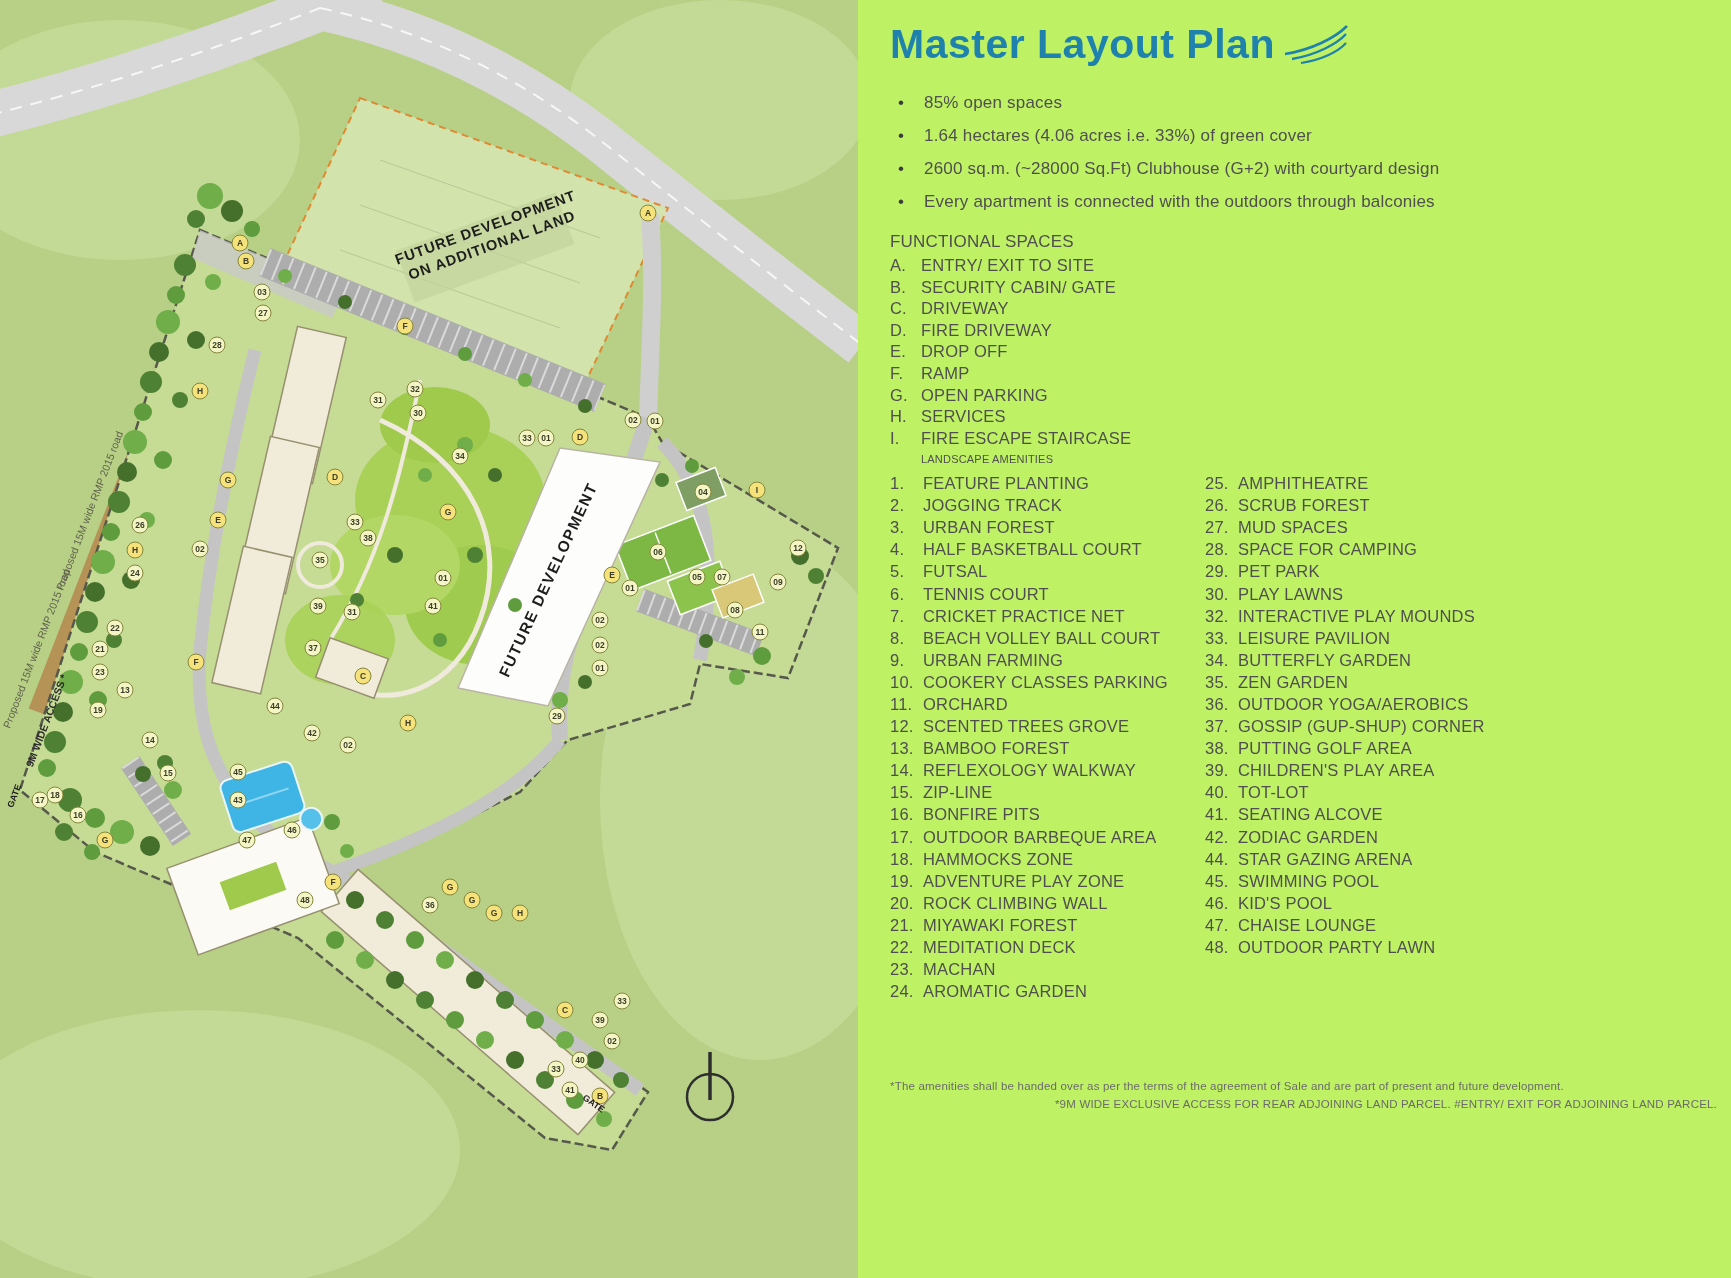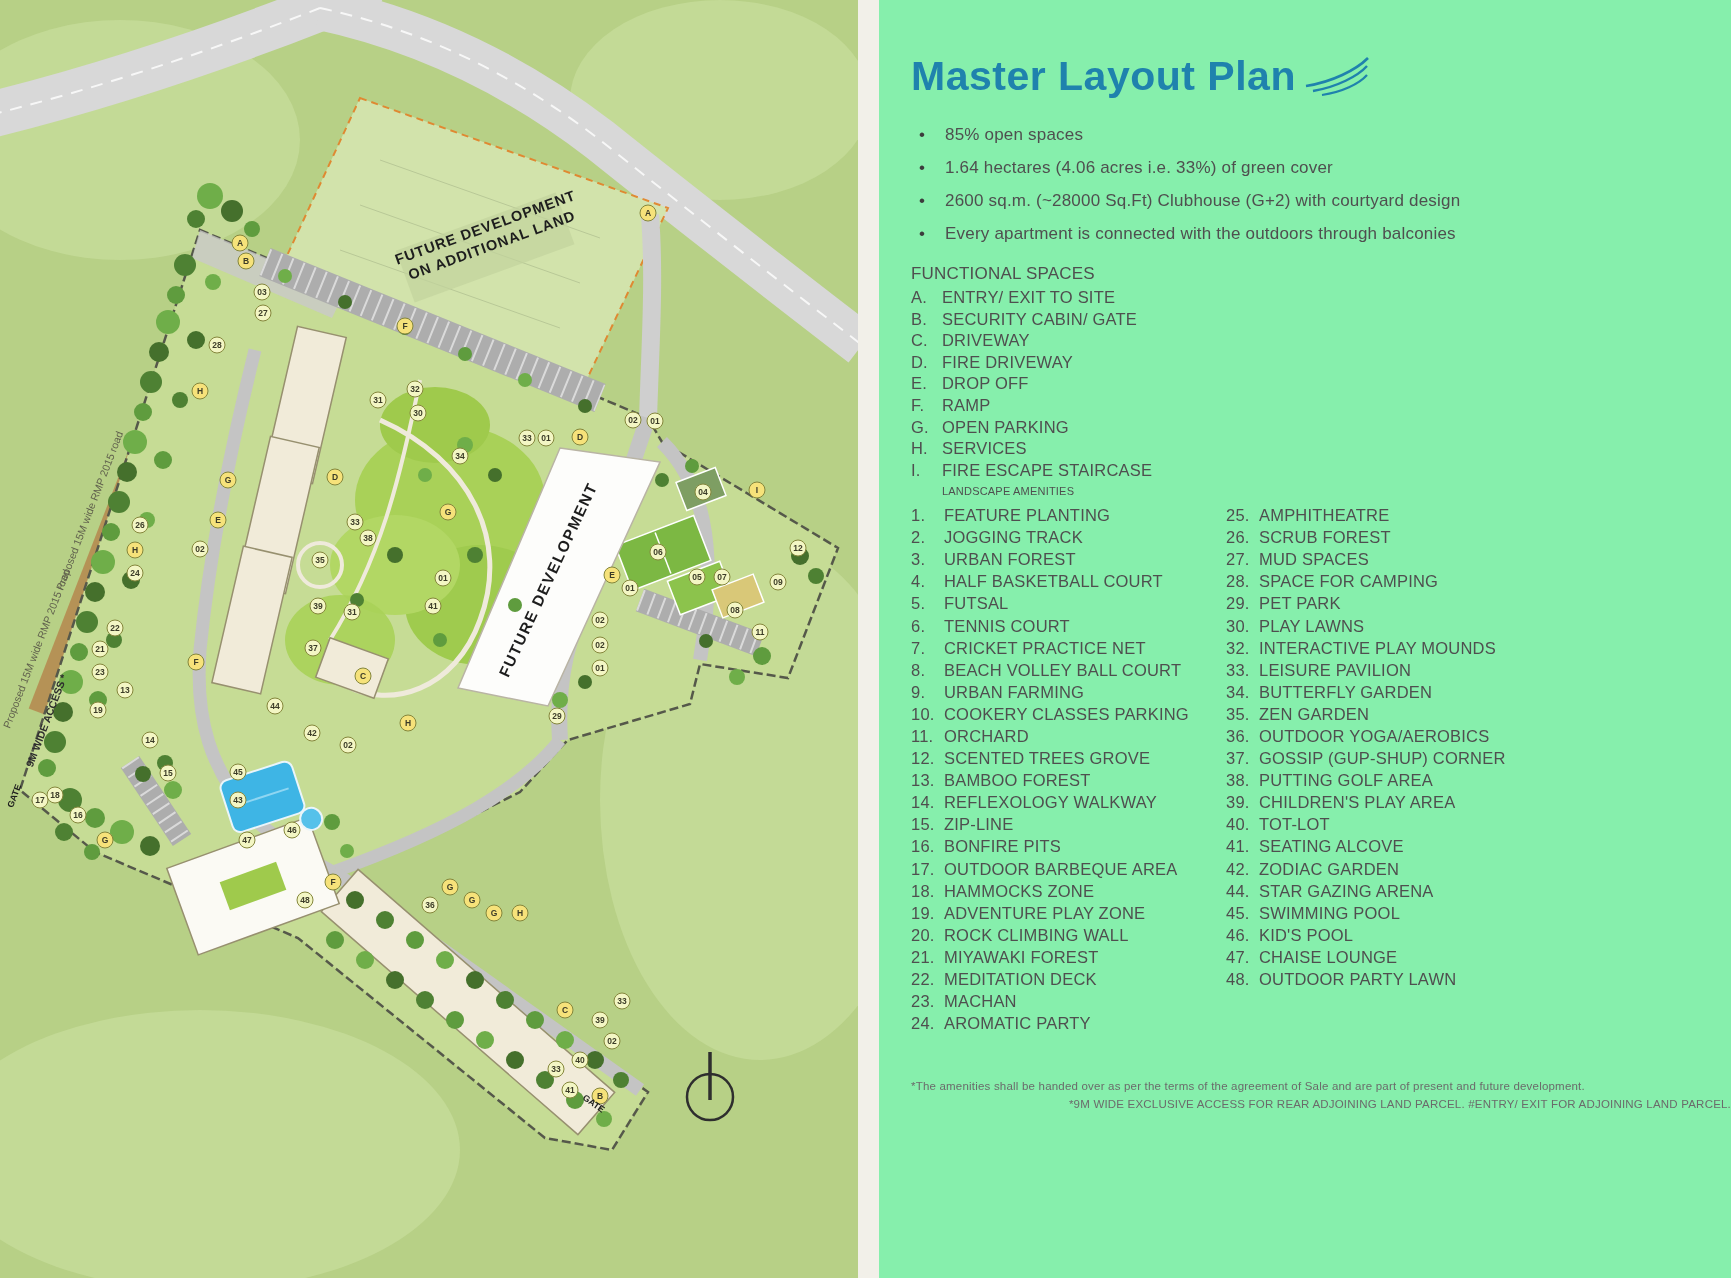"Master Layout Plan" .panel { background: #86efac -> #bef264; margin-left: 21px -> none; padding: 54px 14px 0 32px -> 22px 14px 0 32px }
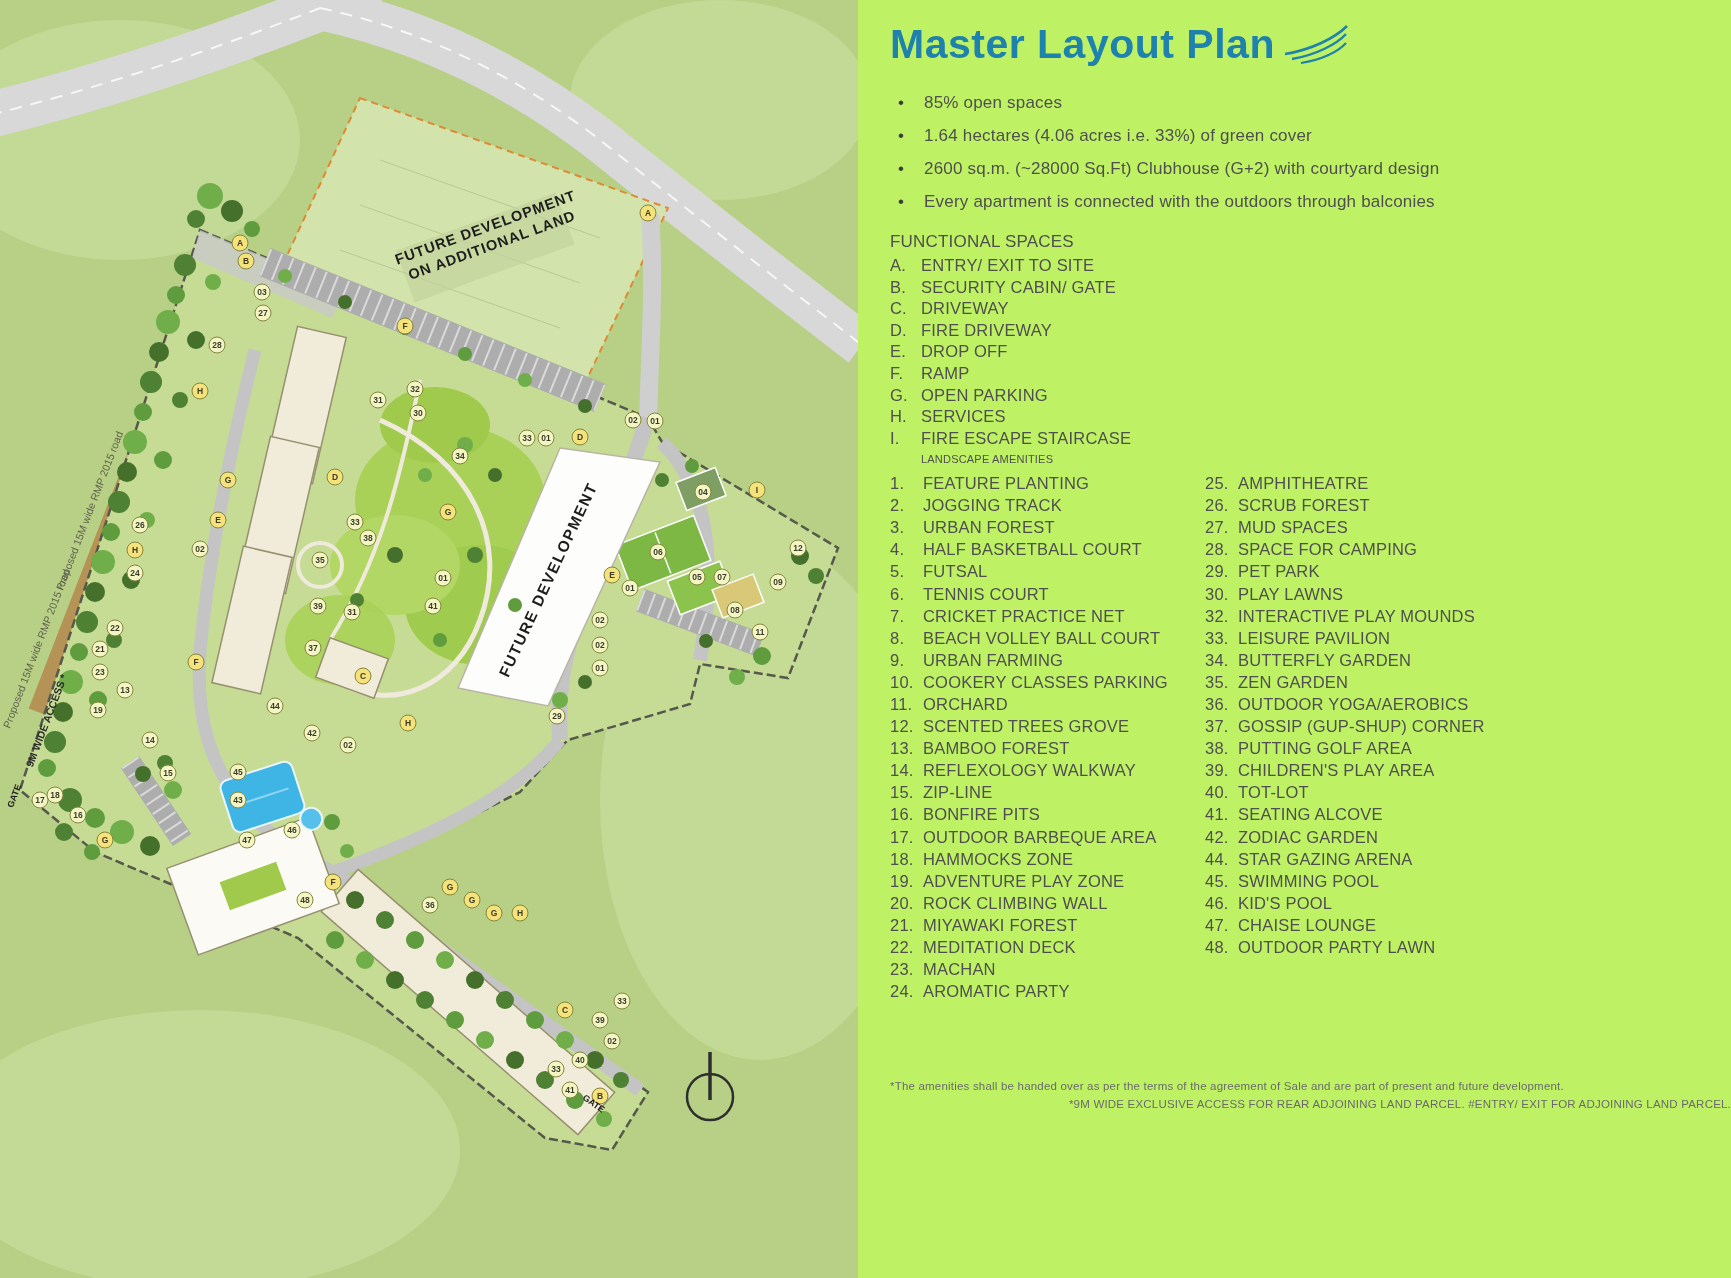"AROMATIC PARTY" span.lbl { text: PARTY -> GARDEN }
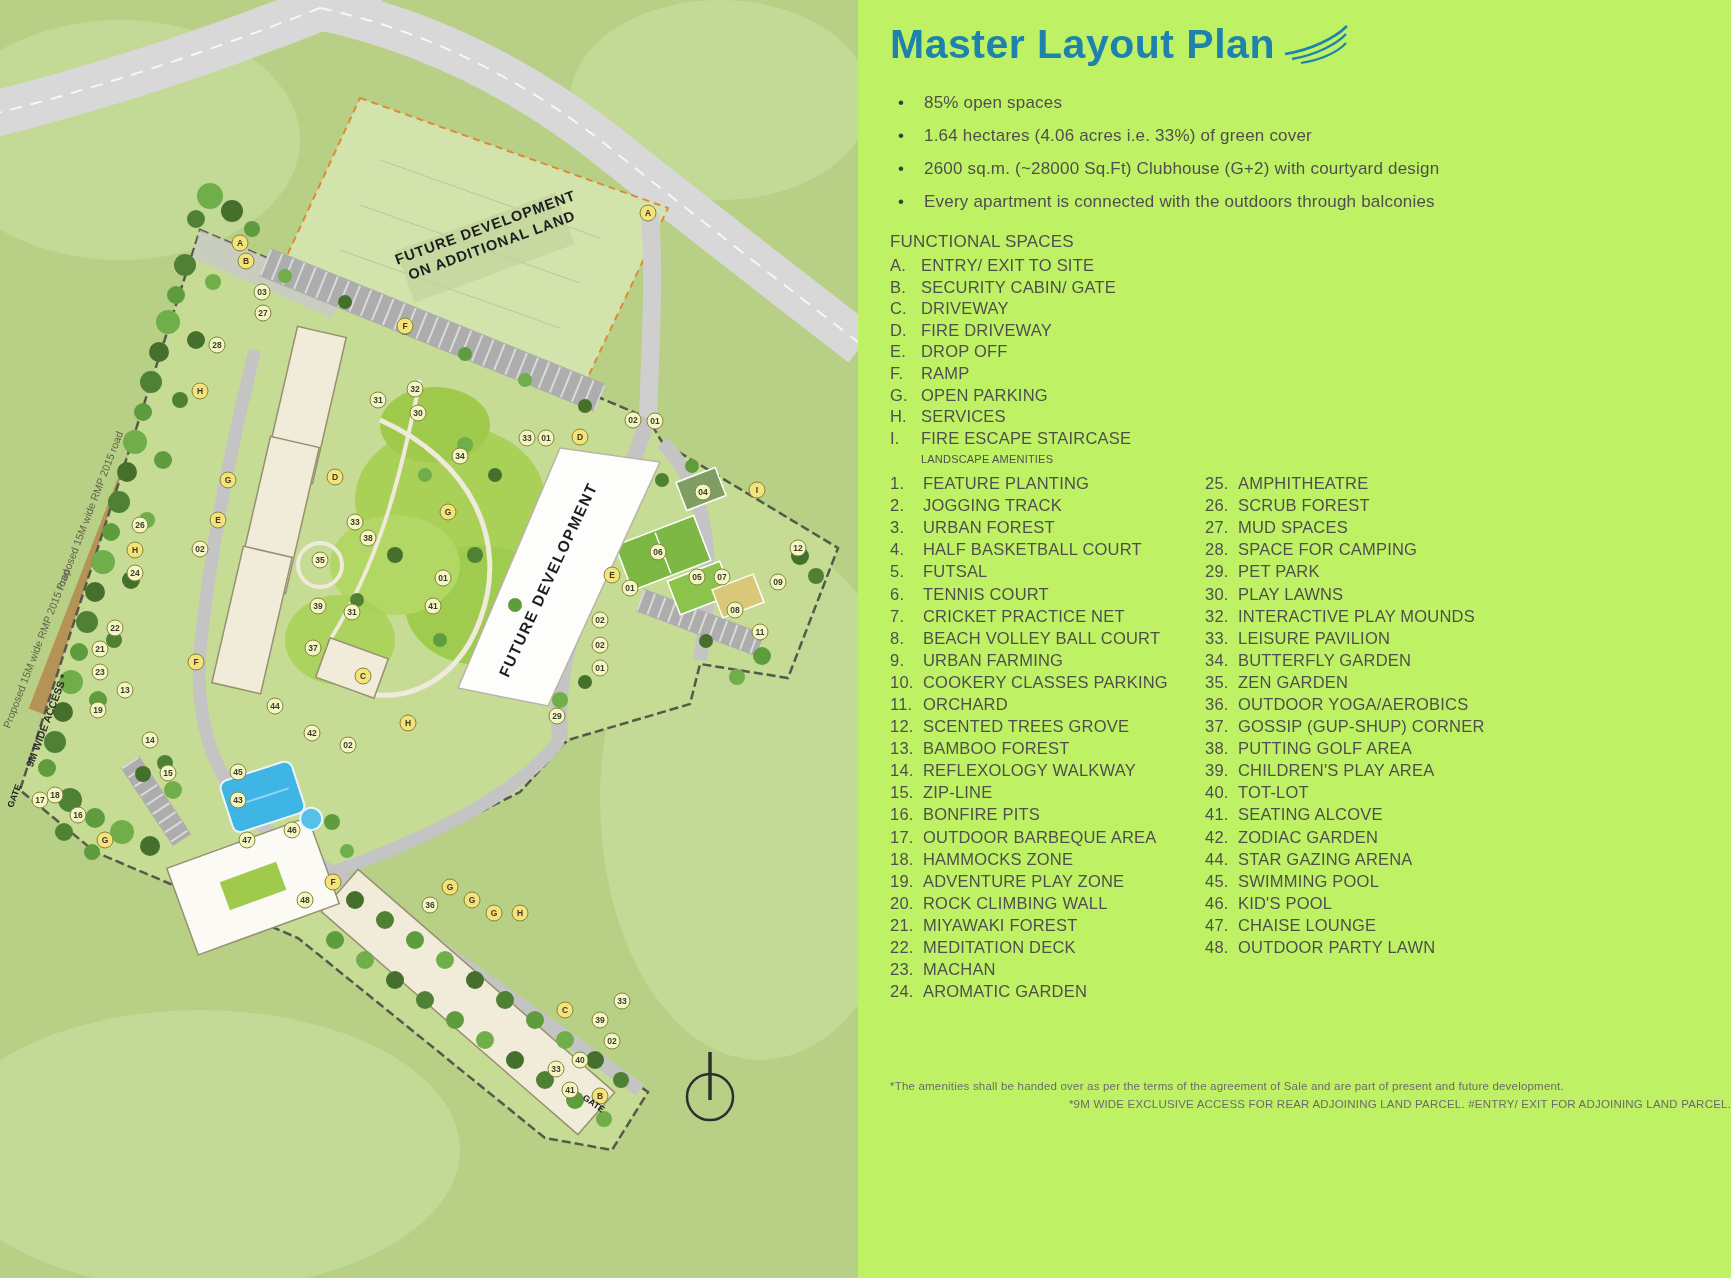"*The amenities shall be handed" .footnotes { right: 0 -> 14px }
